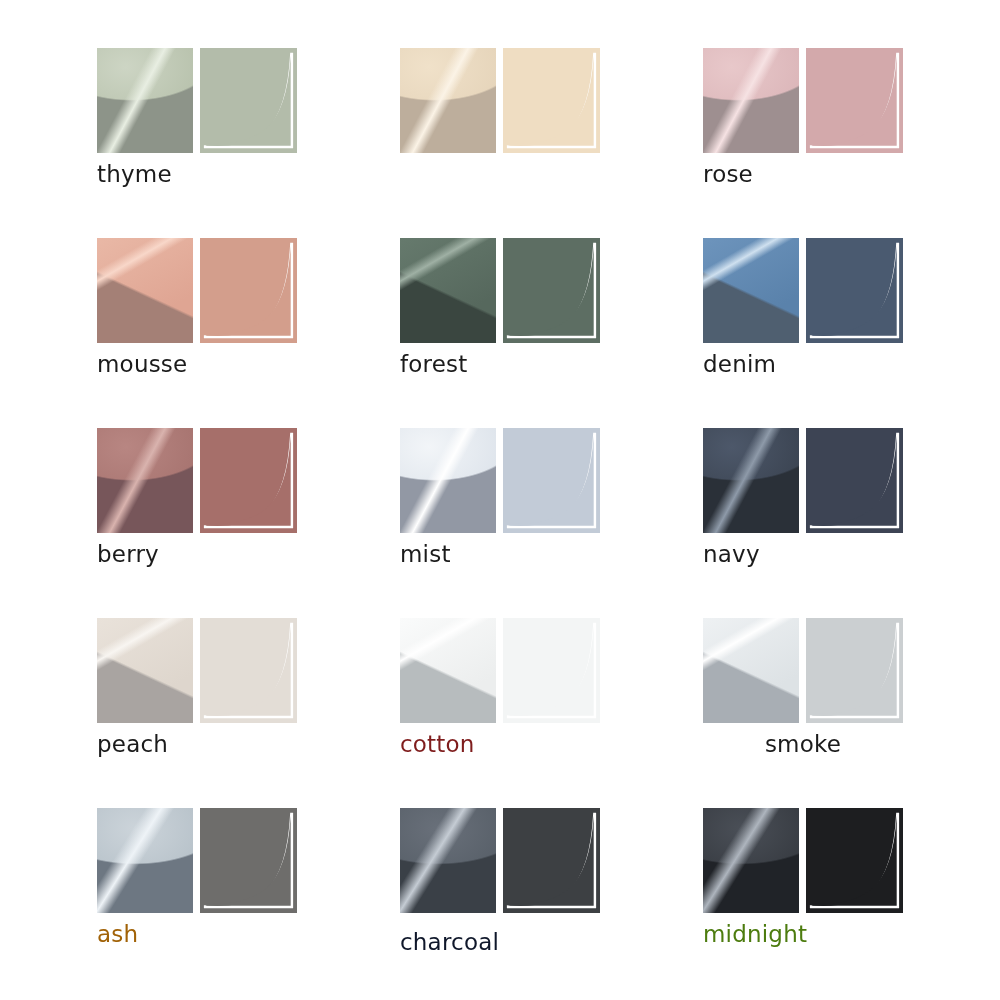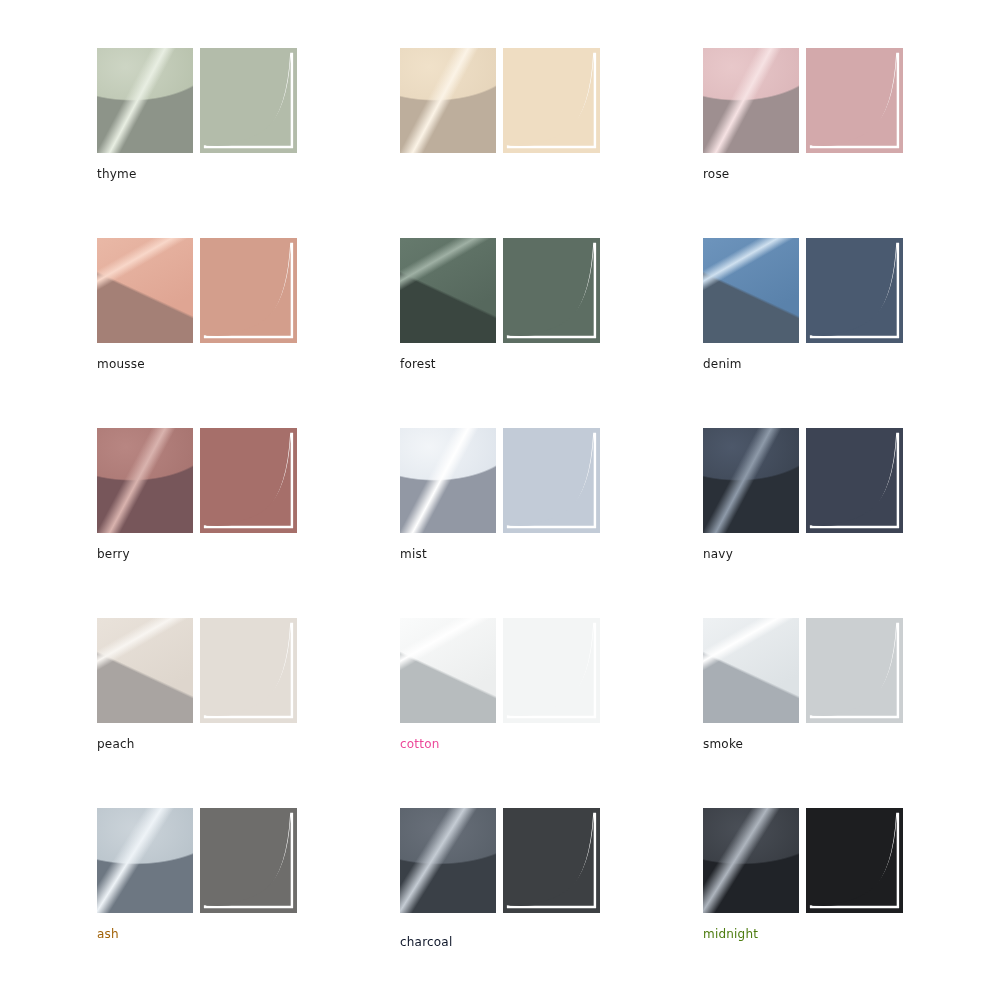"thyme" .swatch-label { font-size: 12px -> 23px }
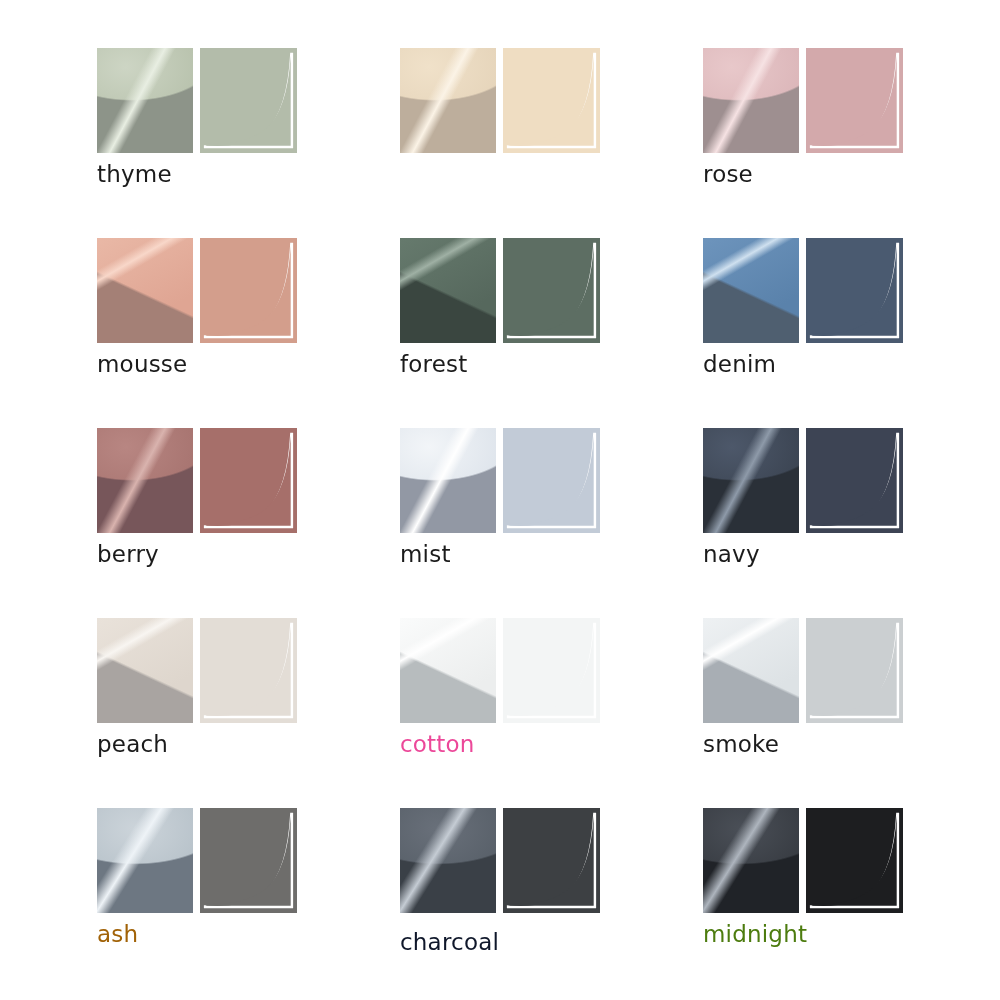"cotton" div.swatch-label { color: #ec4899 -> #7f1d1d }
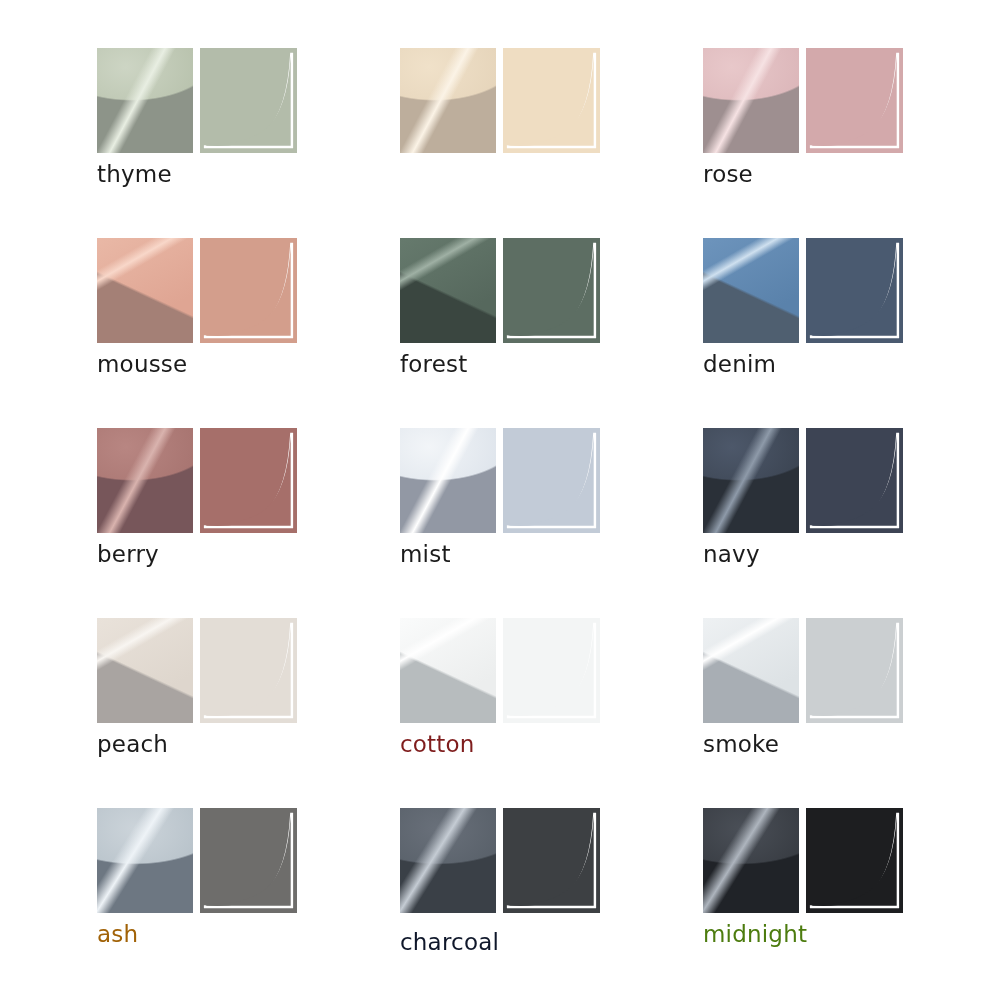"smoke" div.swatch-cell { text-align: none -> center }
